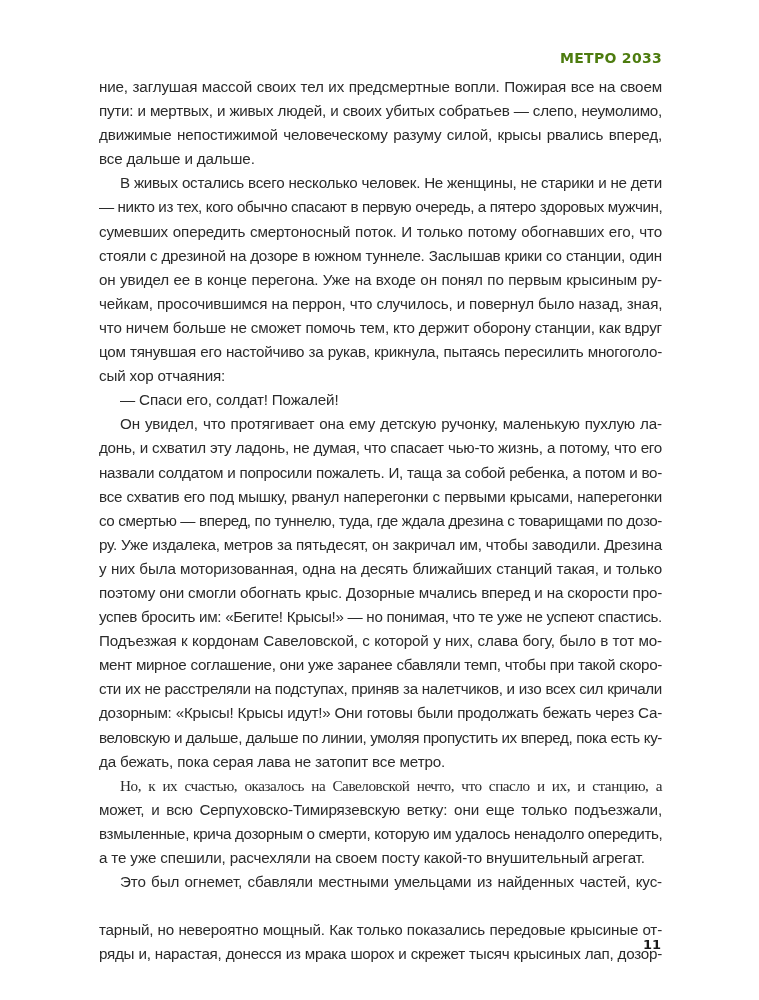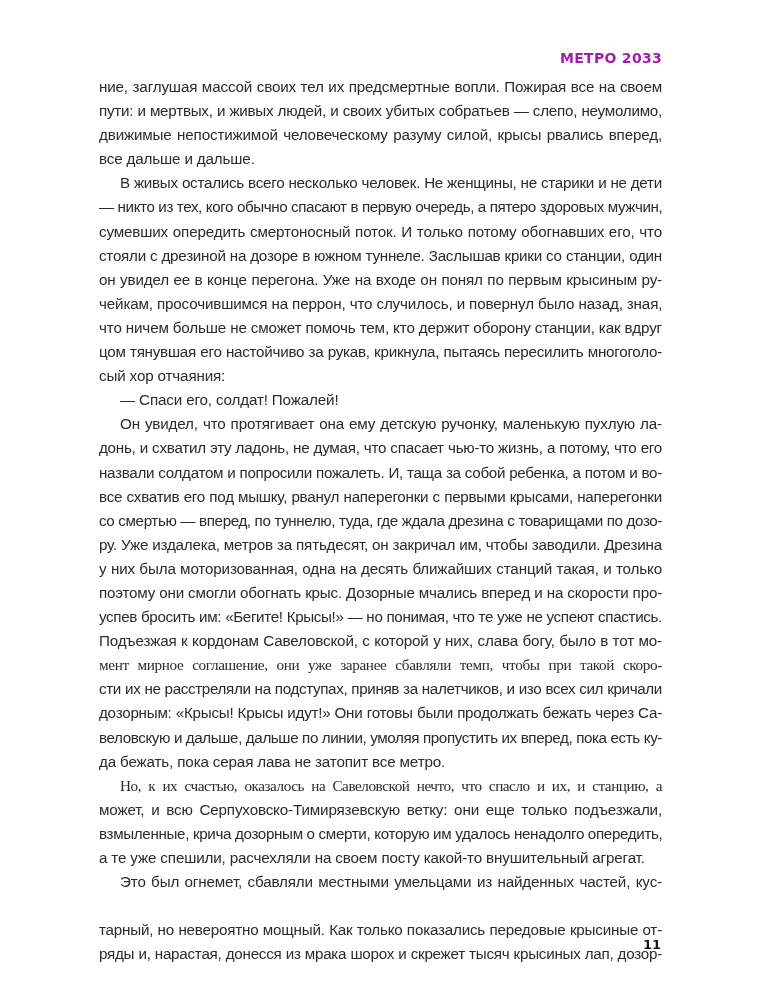"МЕТРО 2033" .running-head { color: #a21caf -> #4d7c0f }
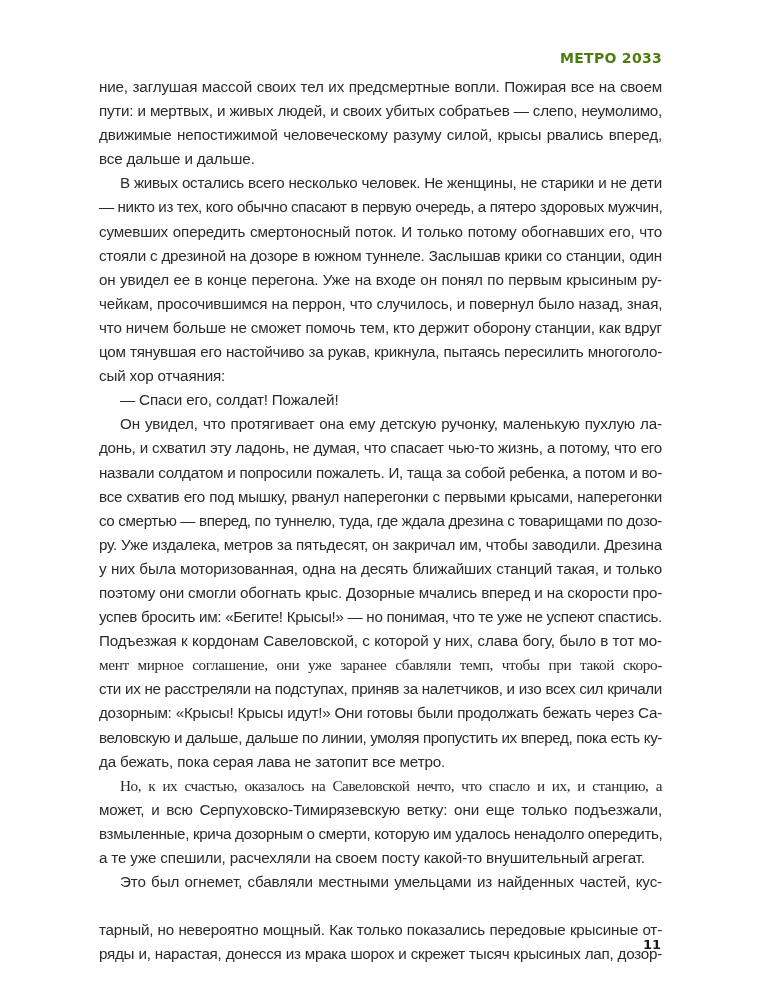"мент мирное соглашение, они уже" div.line { font-family: Liberation Serif, serif -> none }
